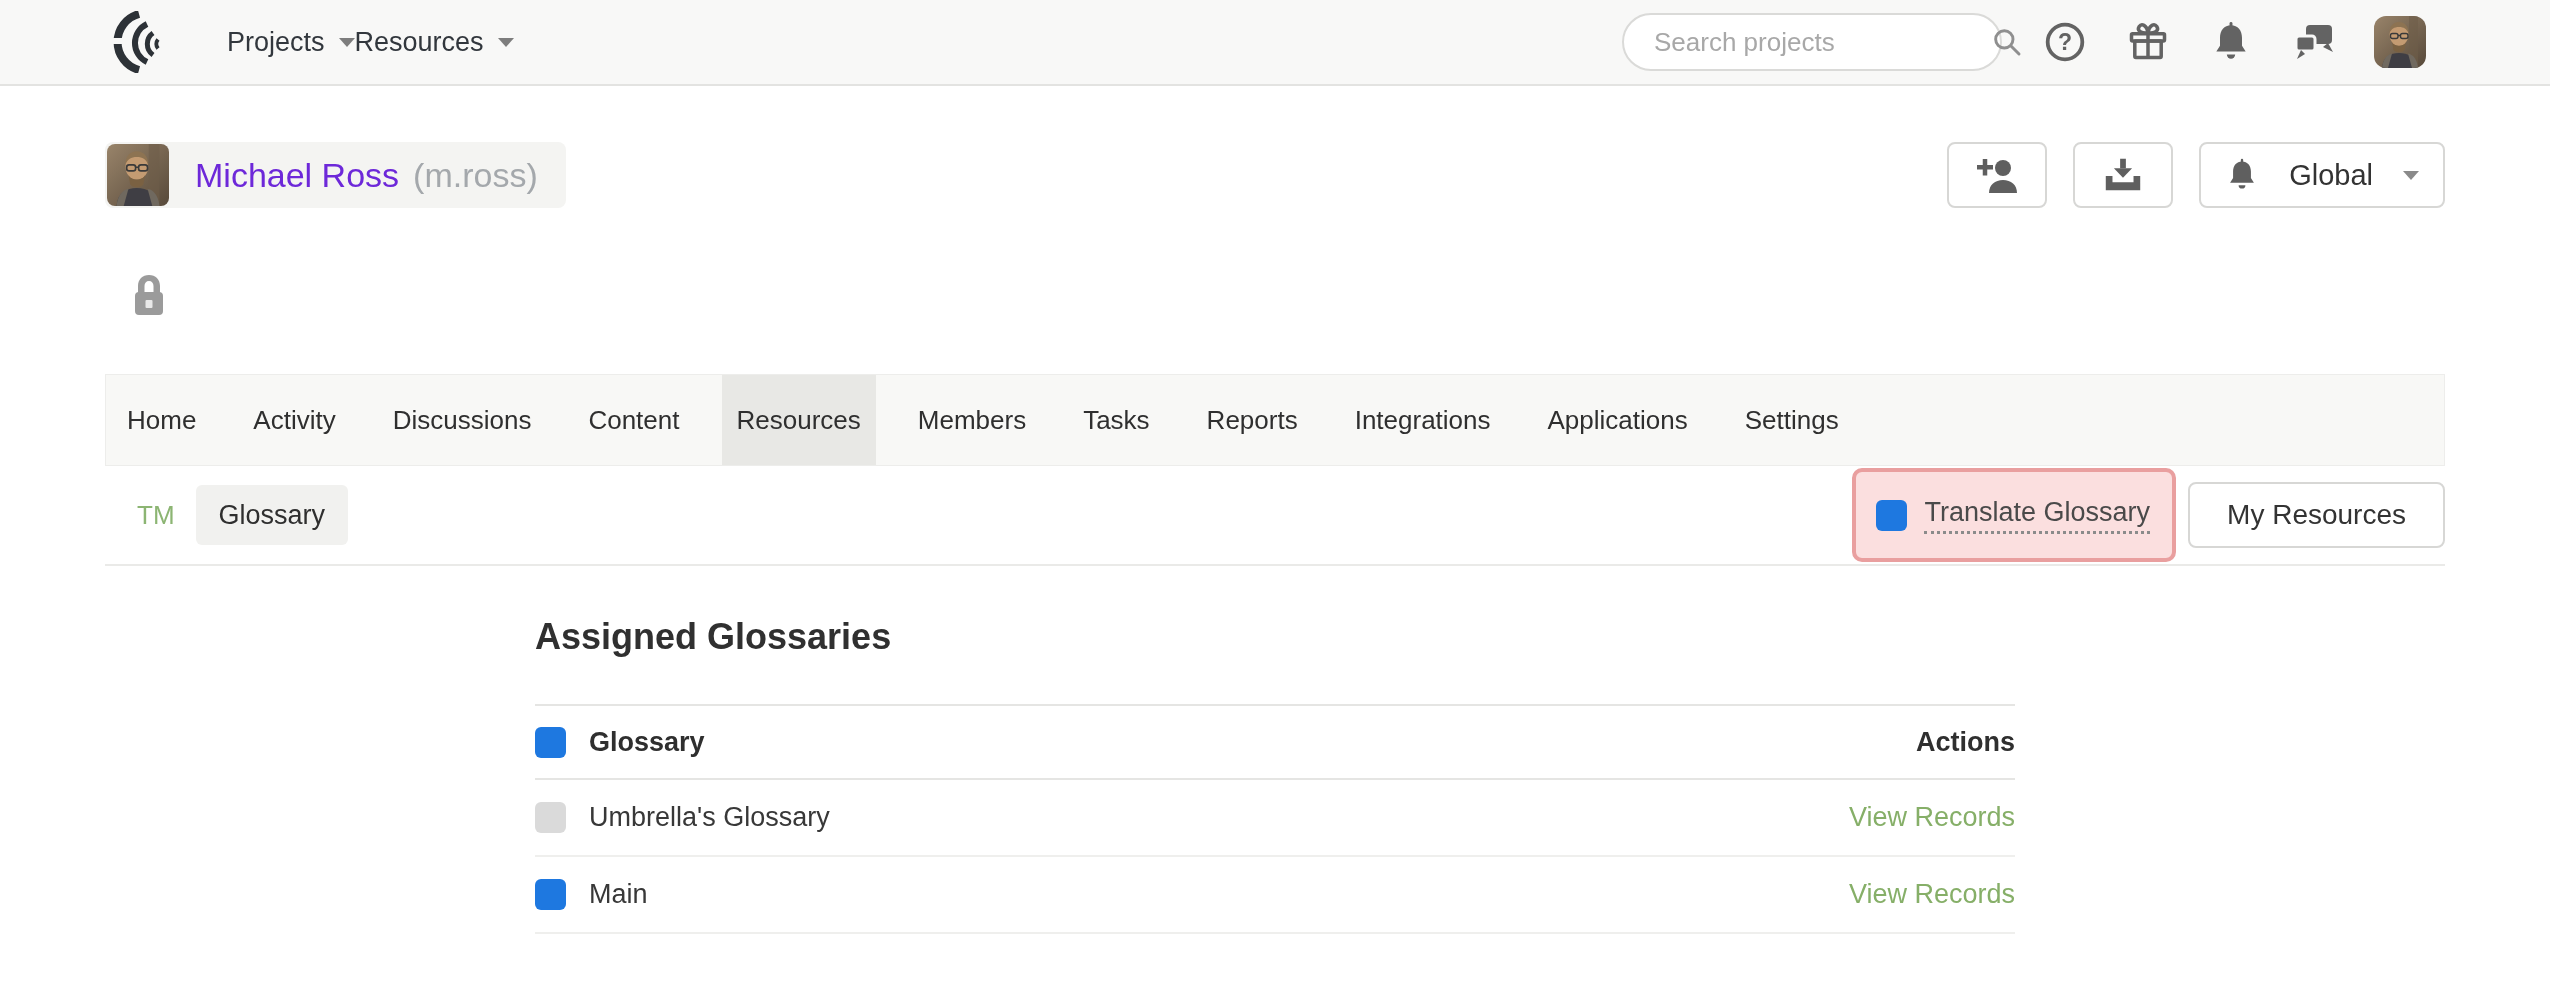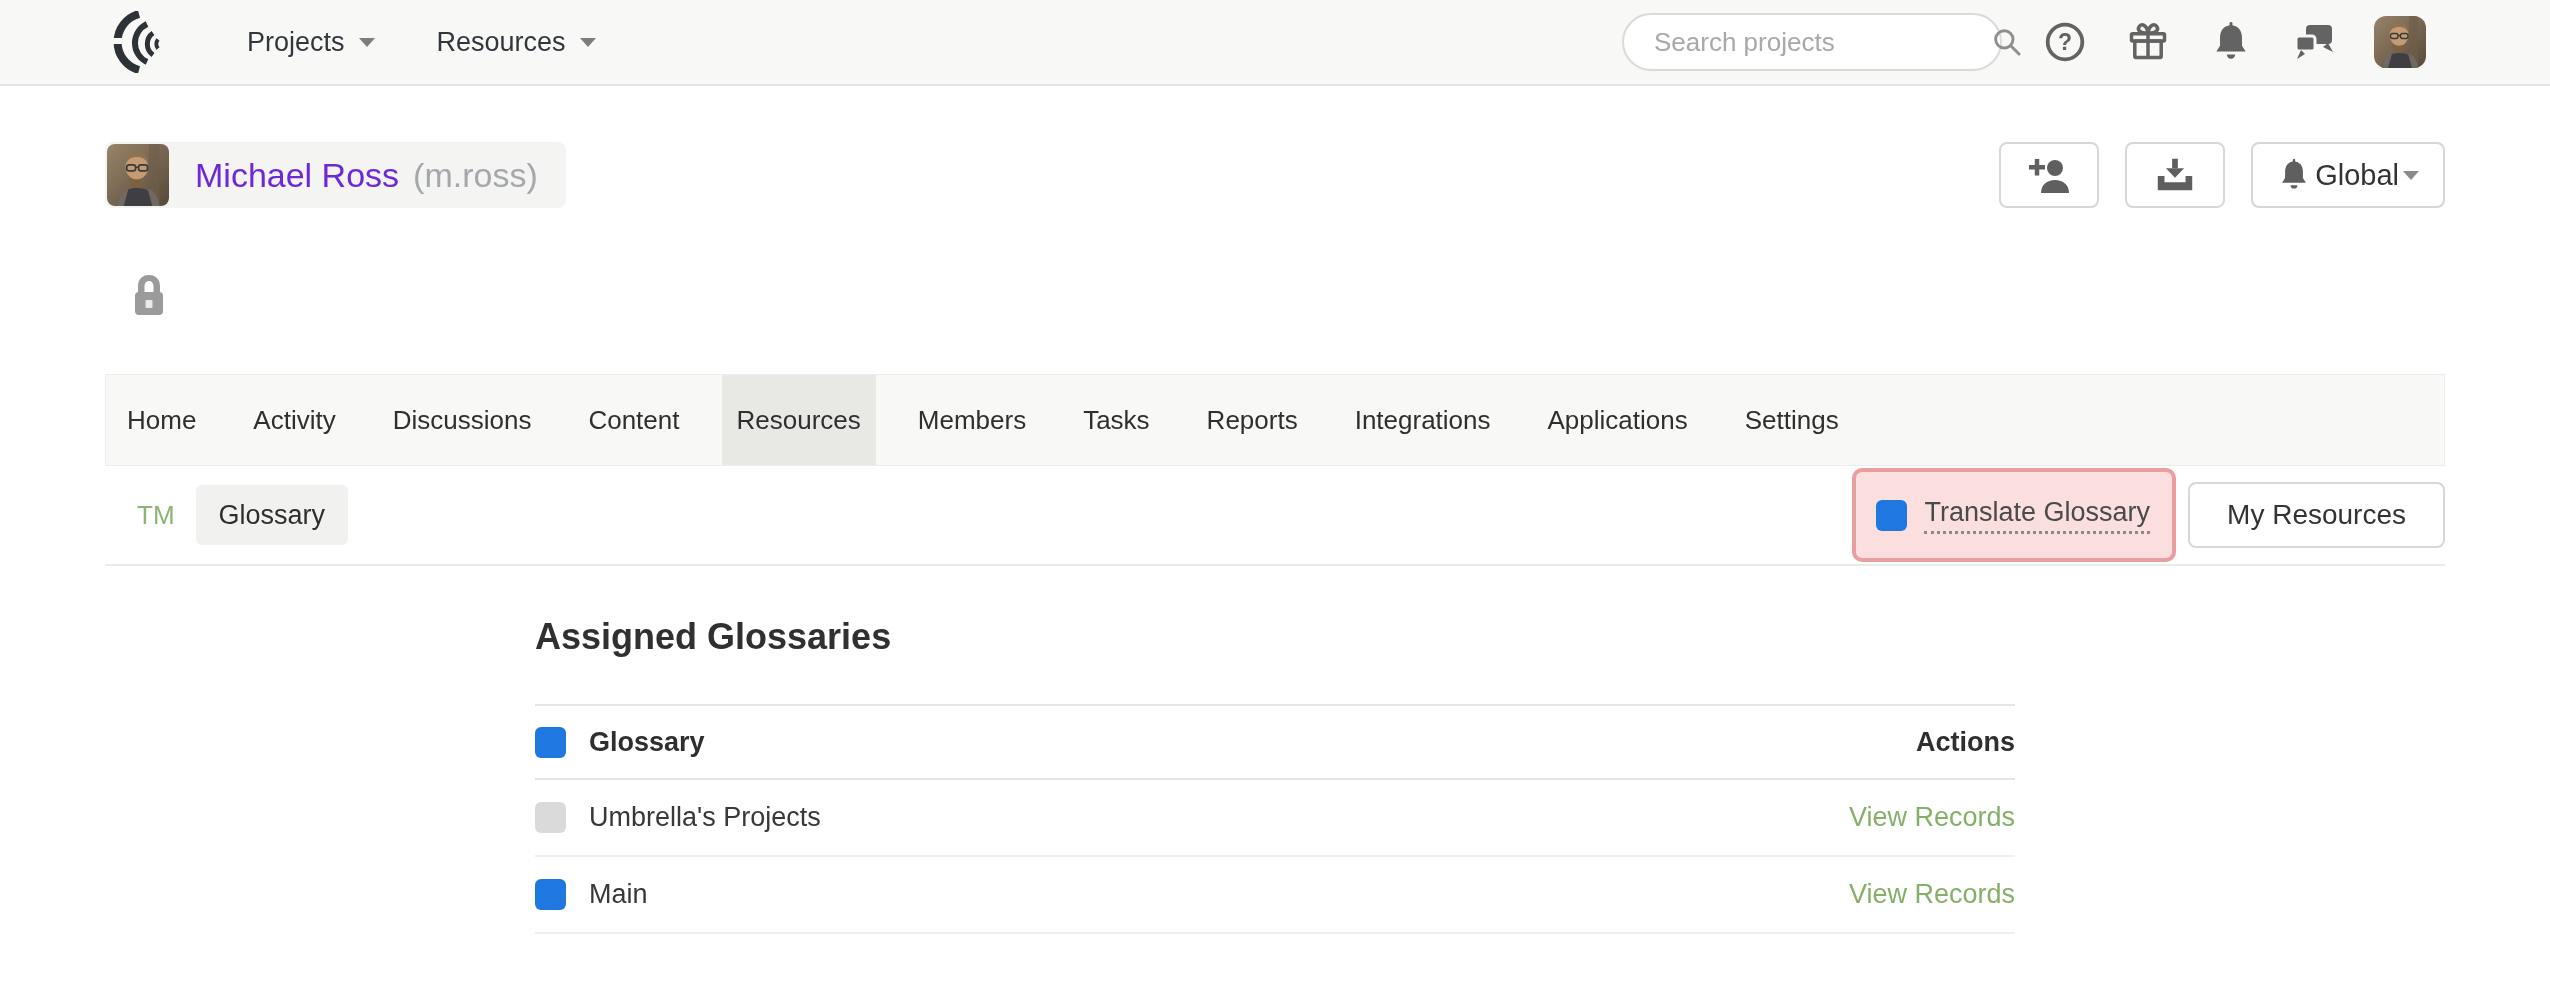"Projects" .topnav { gap: 62px -> none; margin-left: 74px -> 54px }
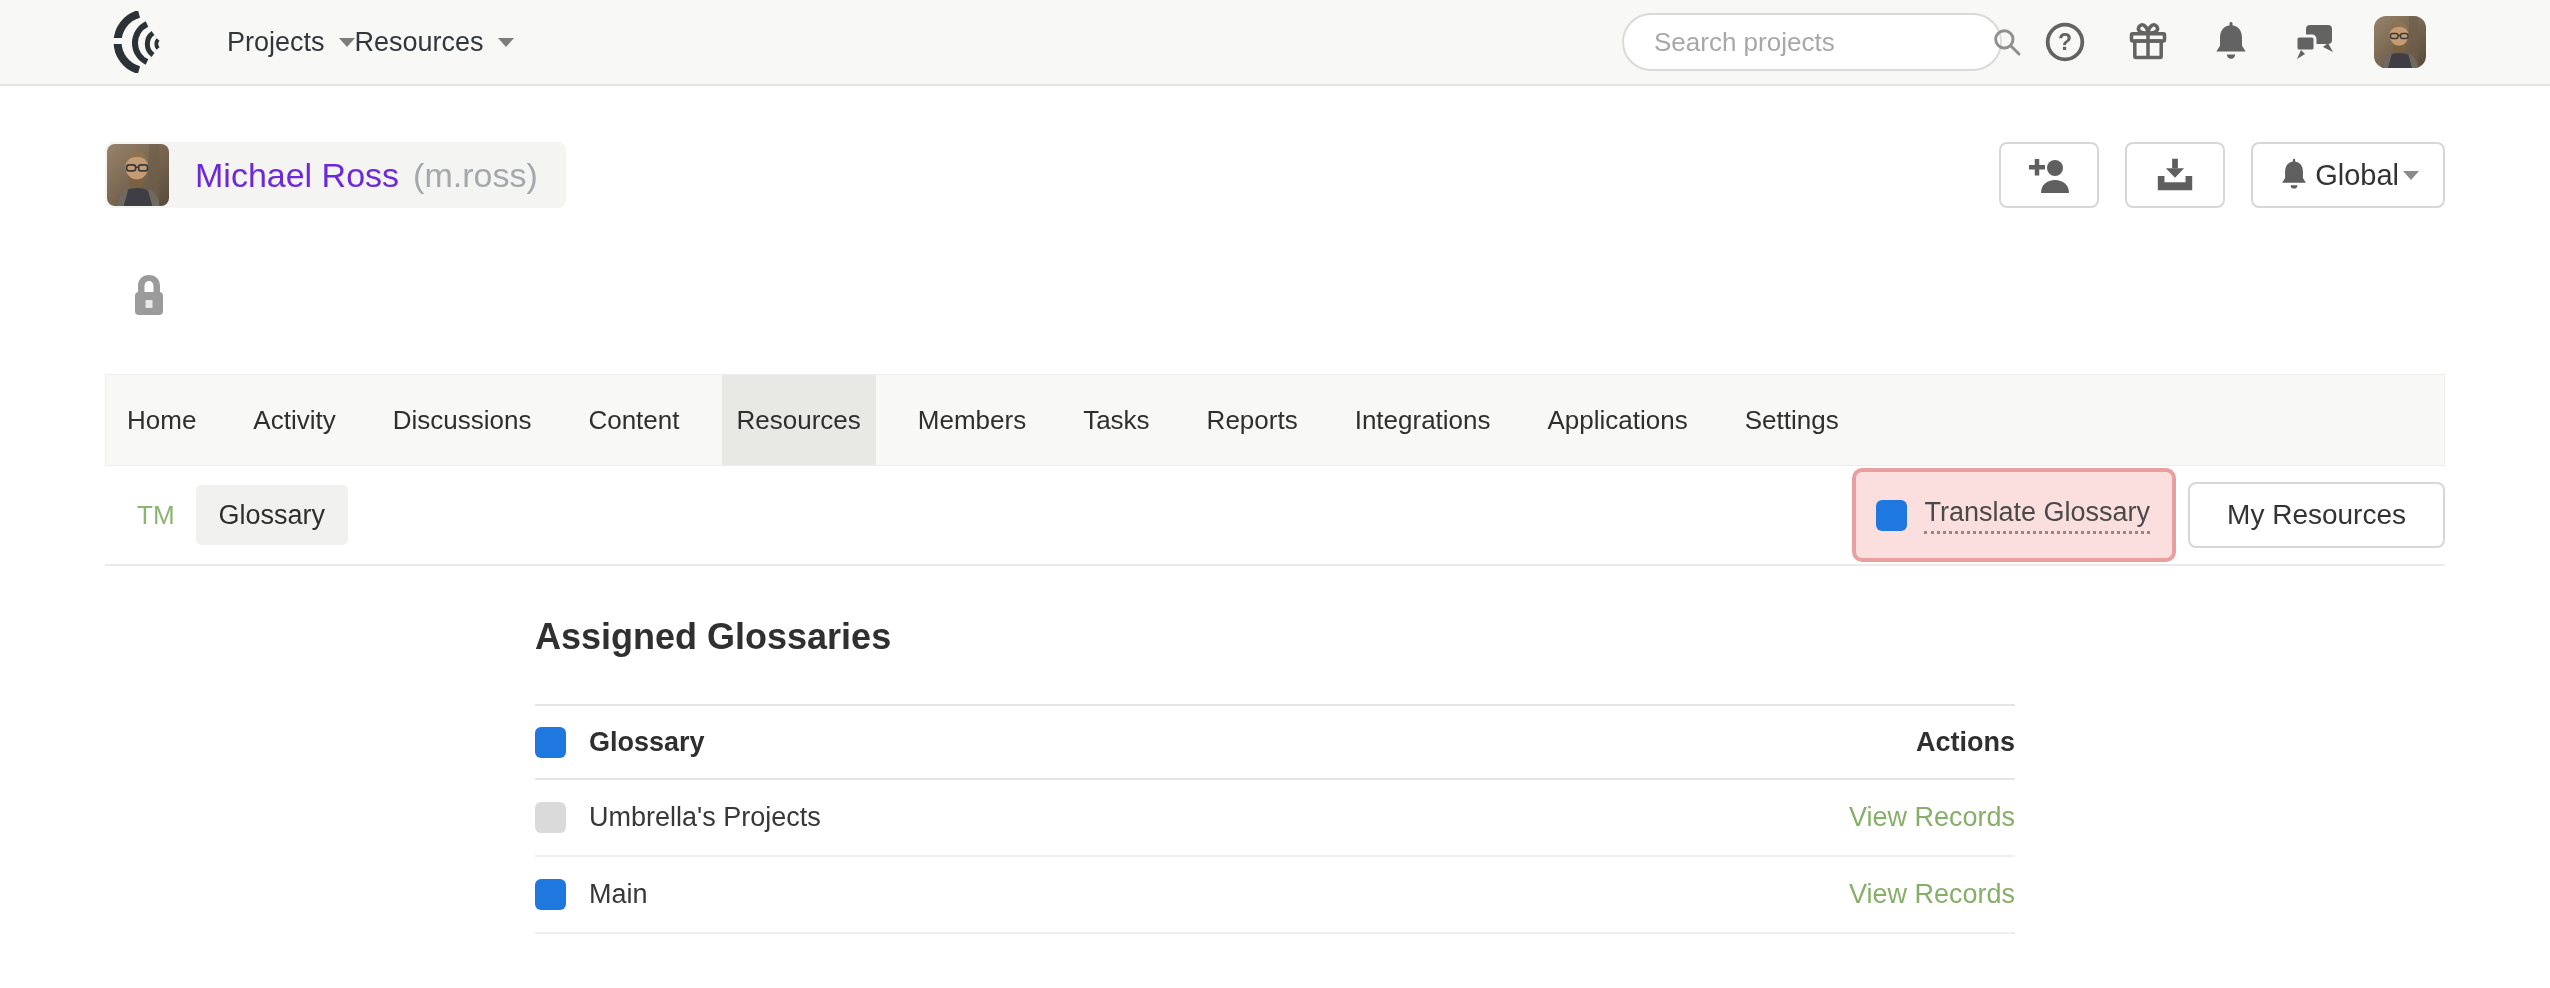"Global" .btn-global { gap: 4px -> 30px }
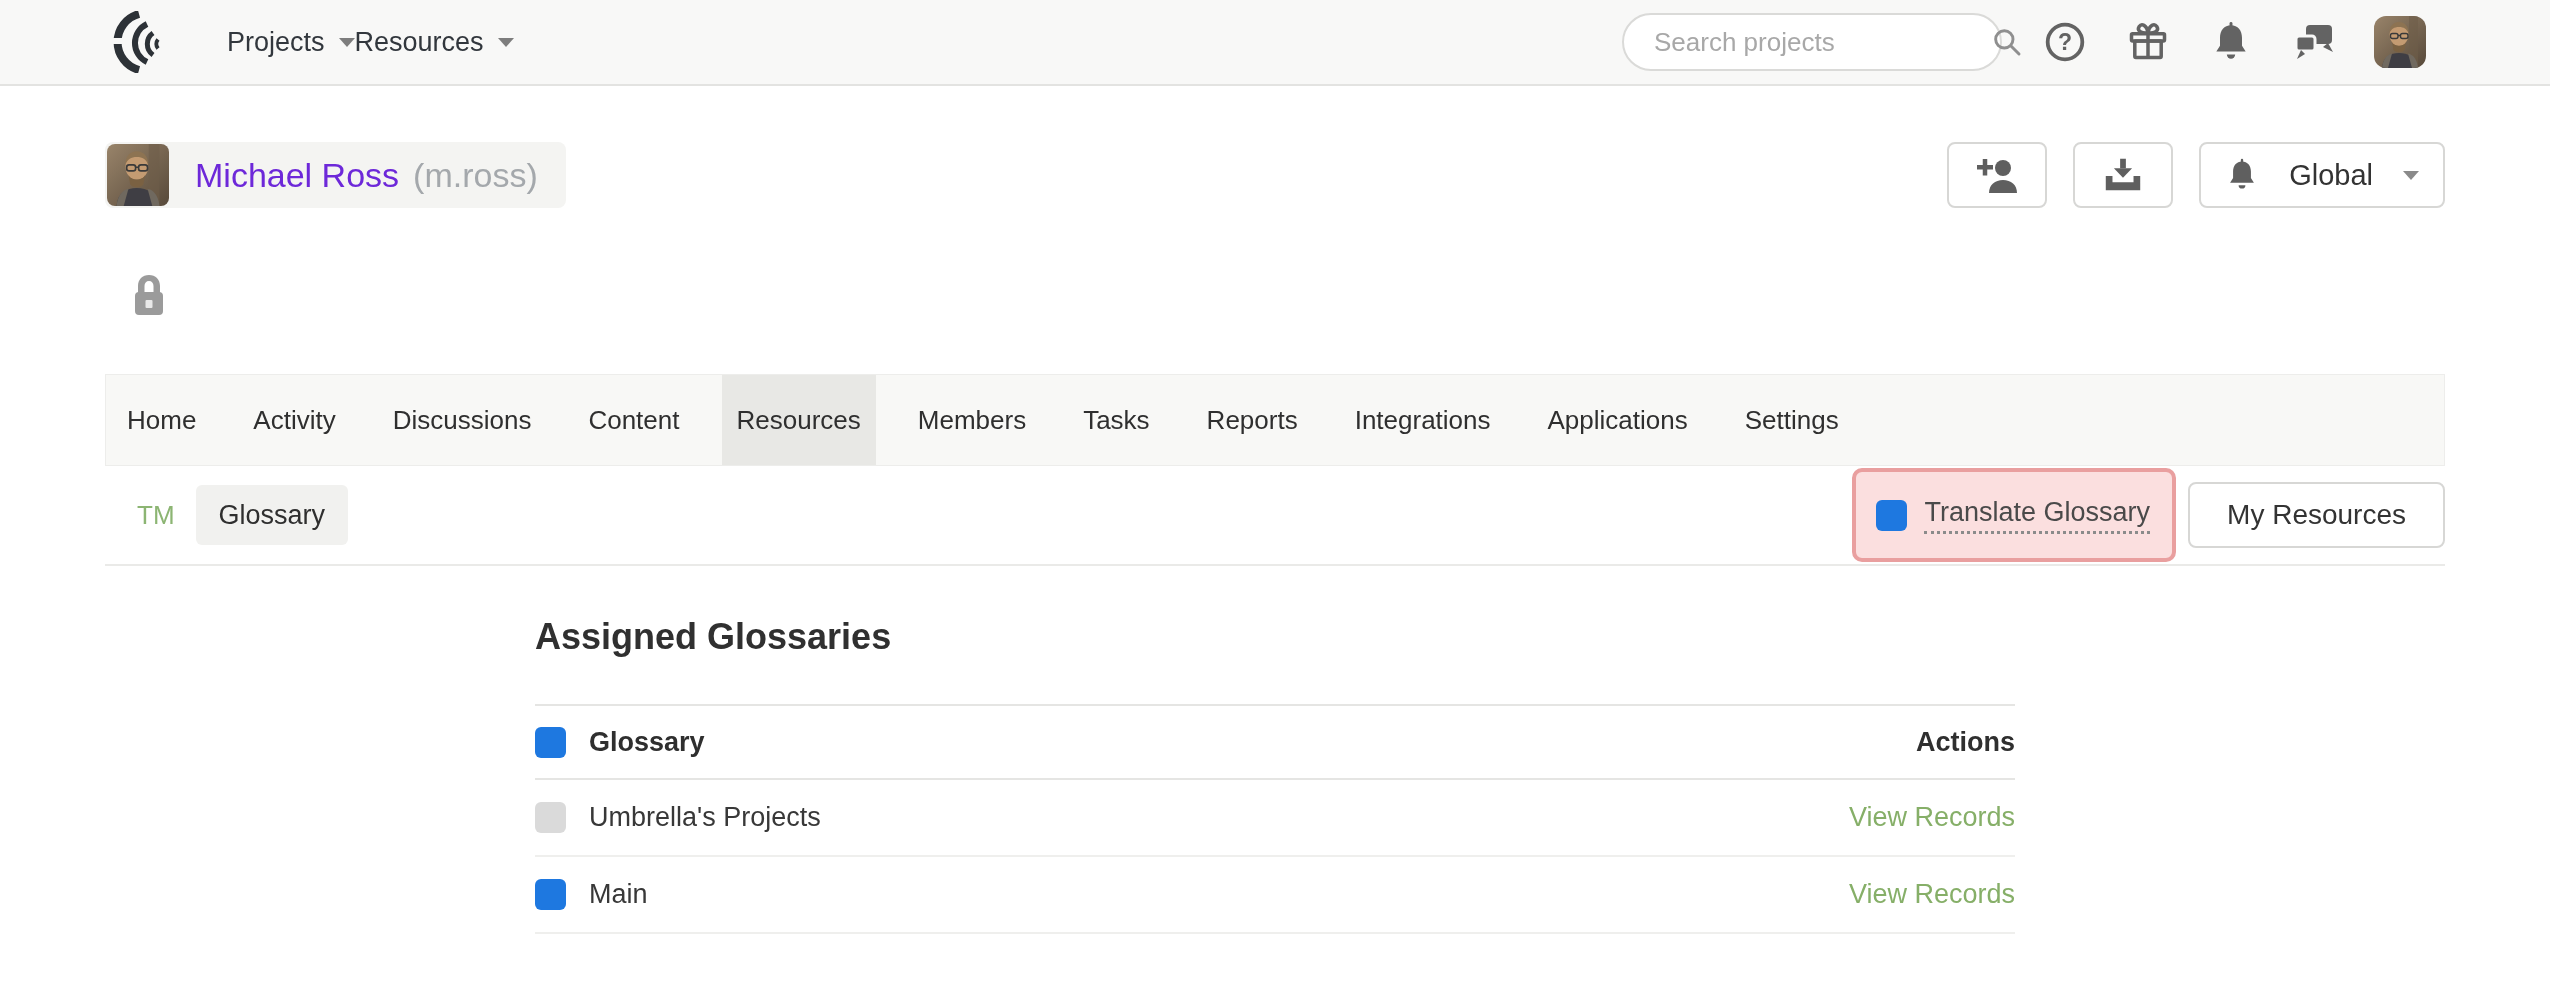"Umbrella's Projects" span.tname { text: Projects -> Glossary }
